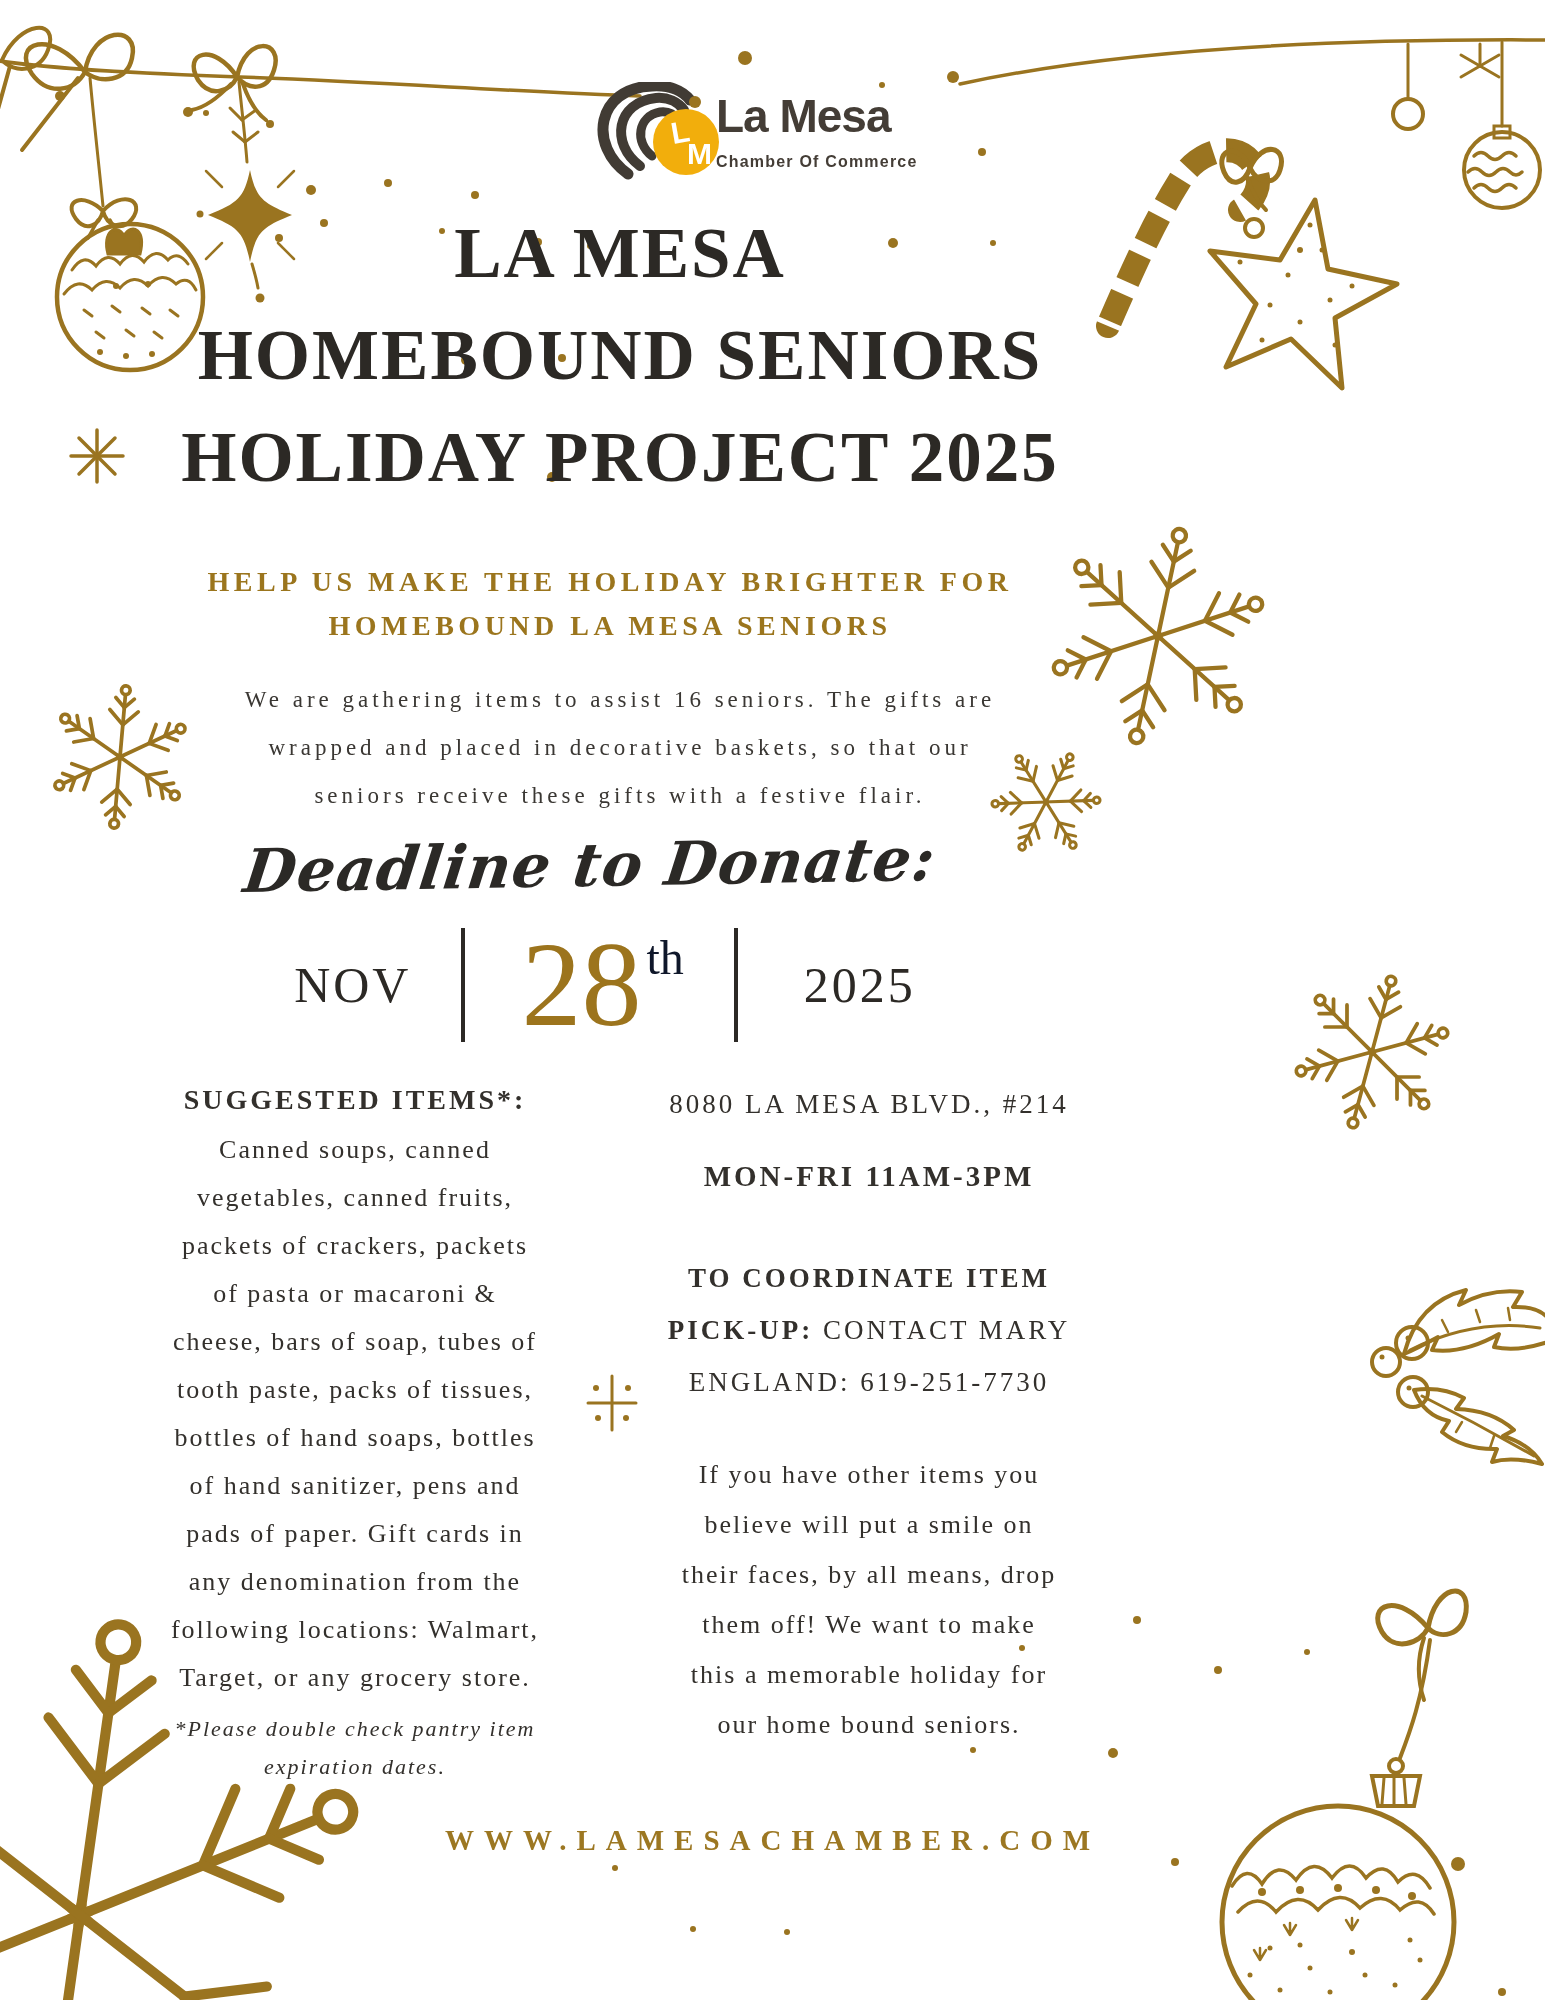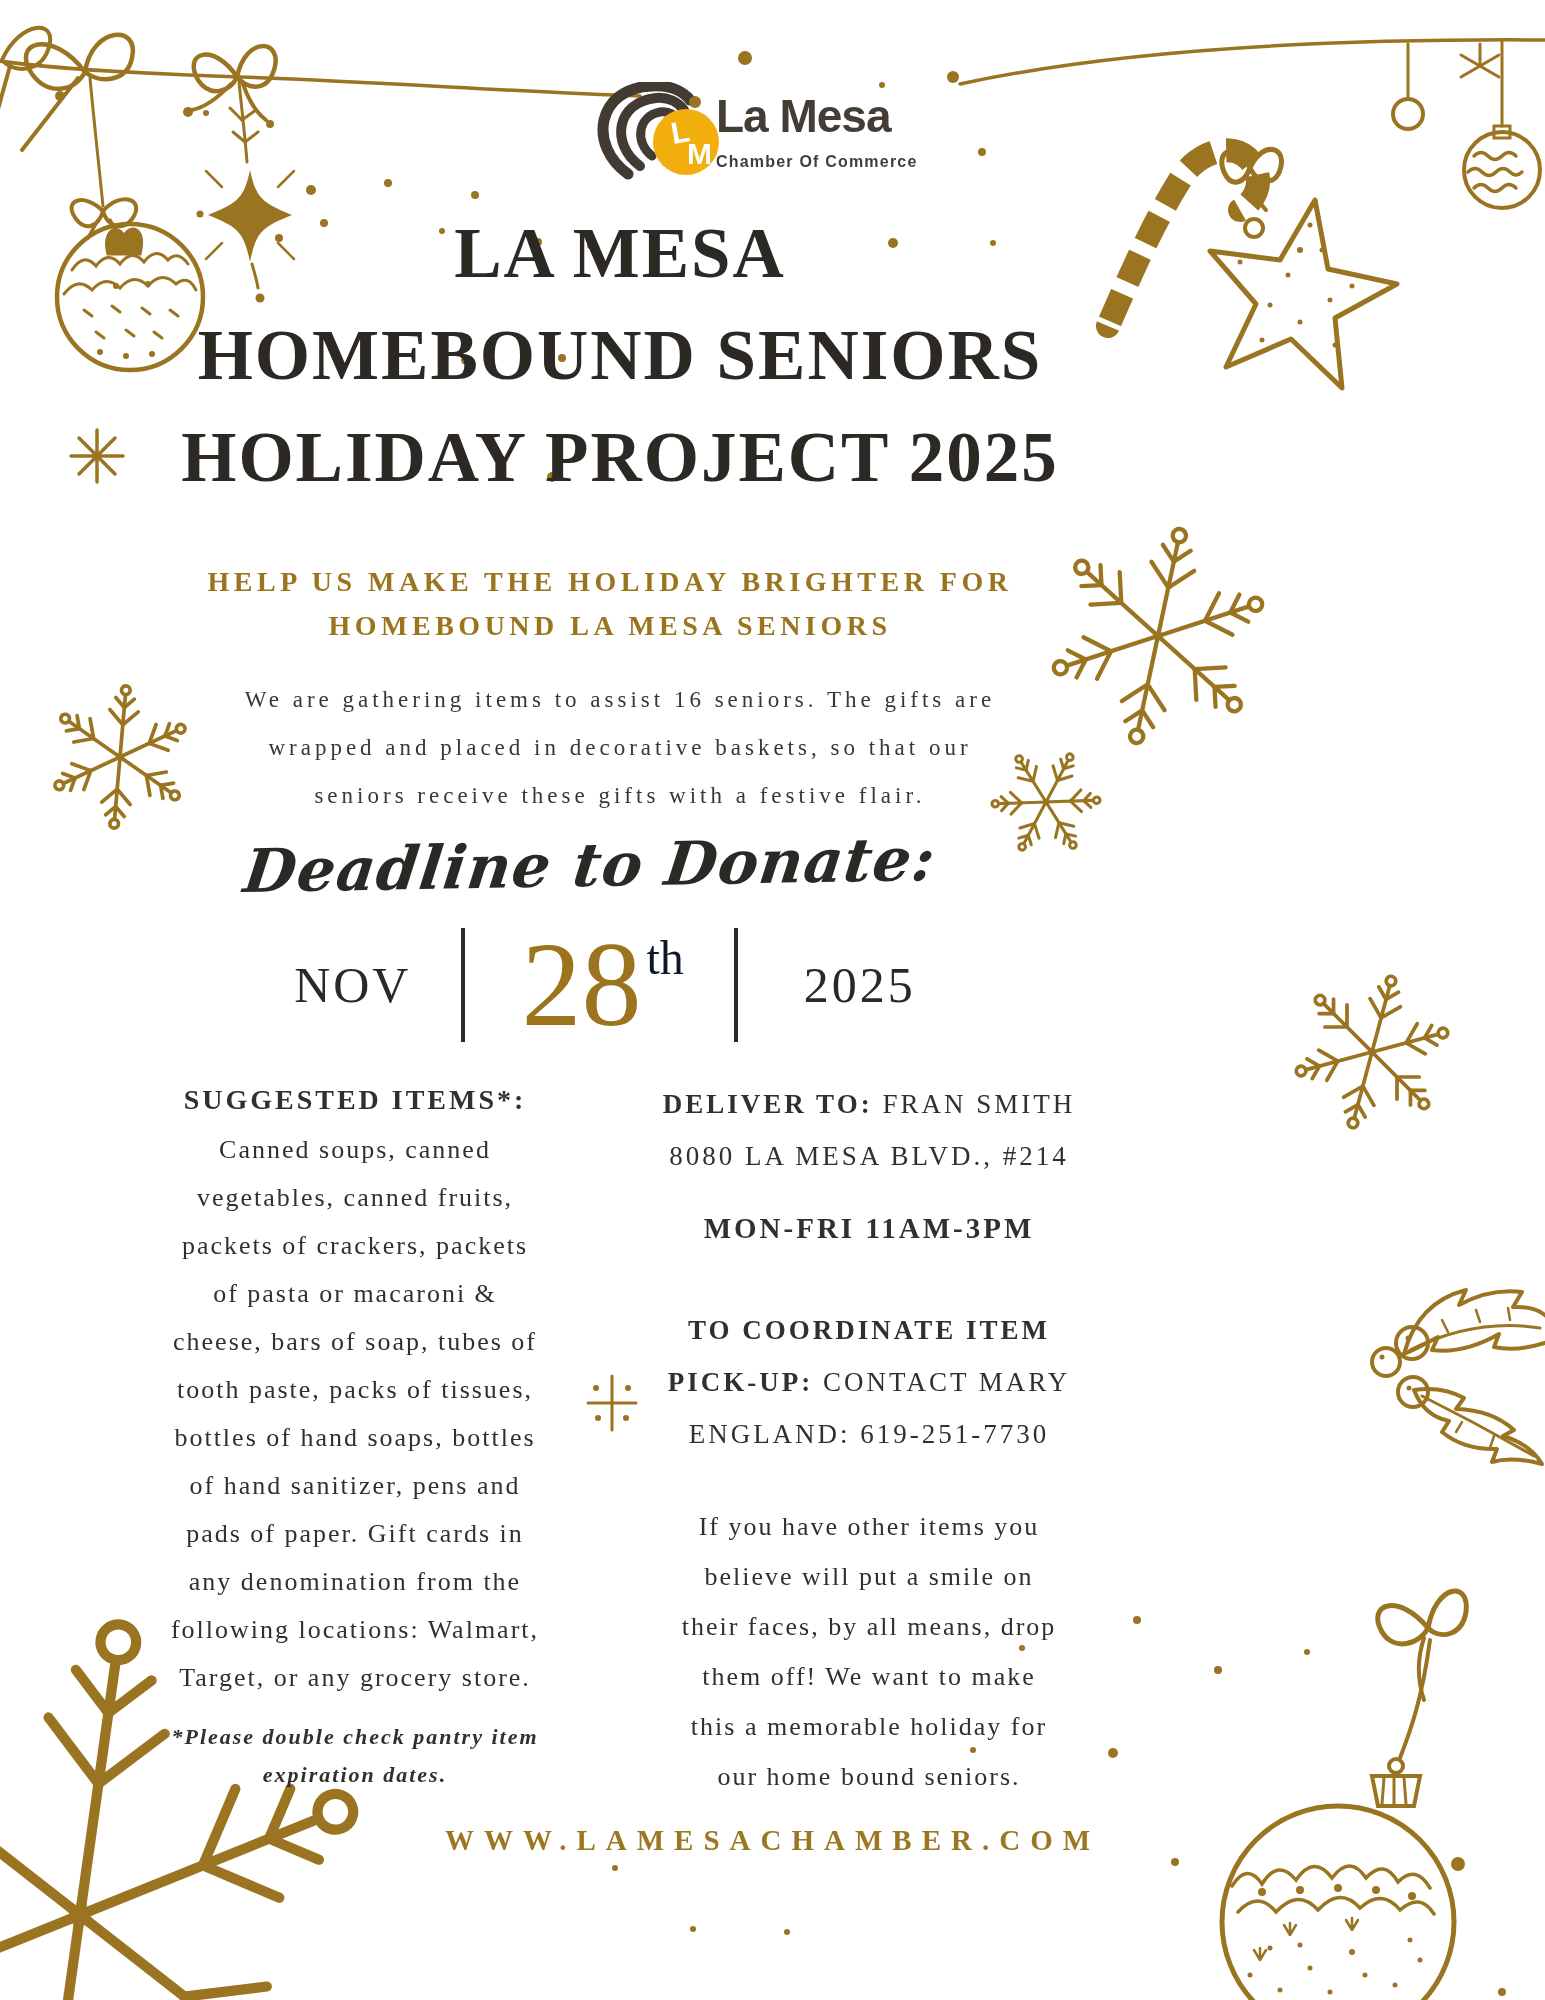"DELIVER TO: FRAN SMITH" div.deliver-line { html: <div><span>DELIVER TO:</span><span> FRAN SMITH</span></div> -> none }
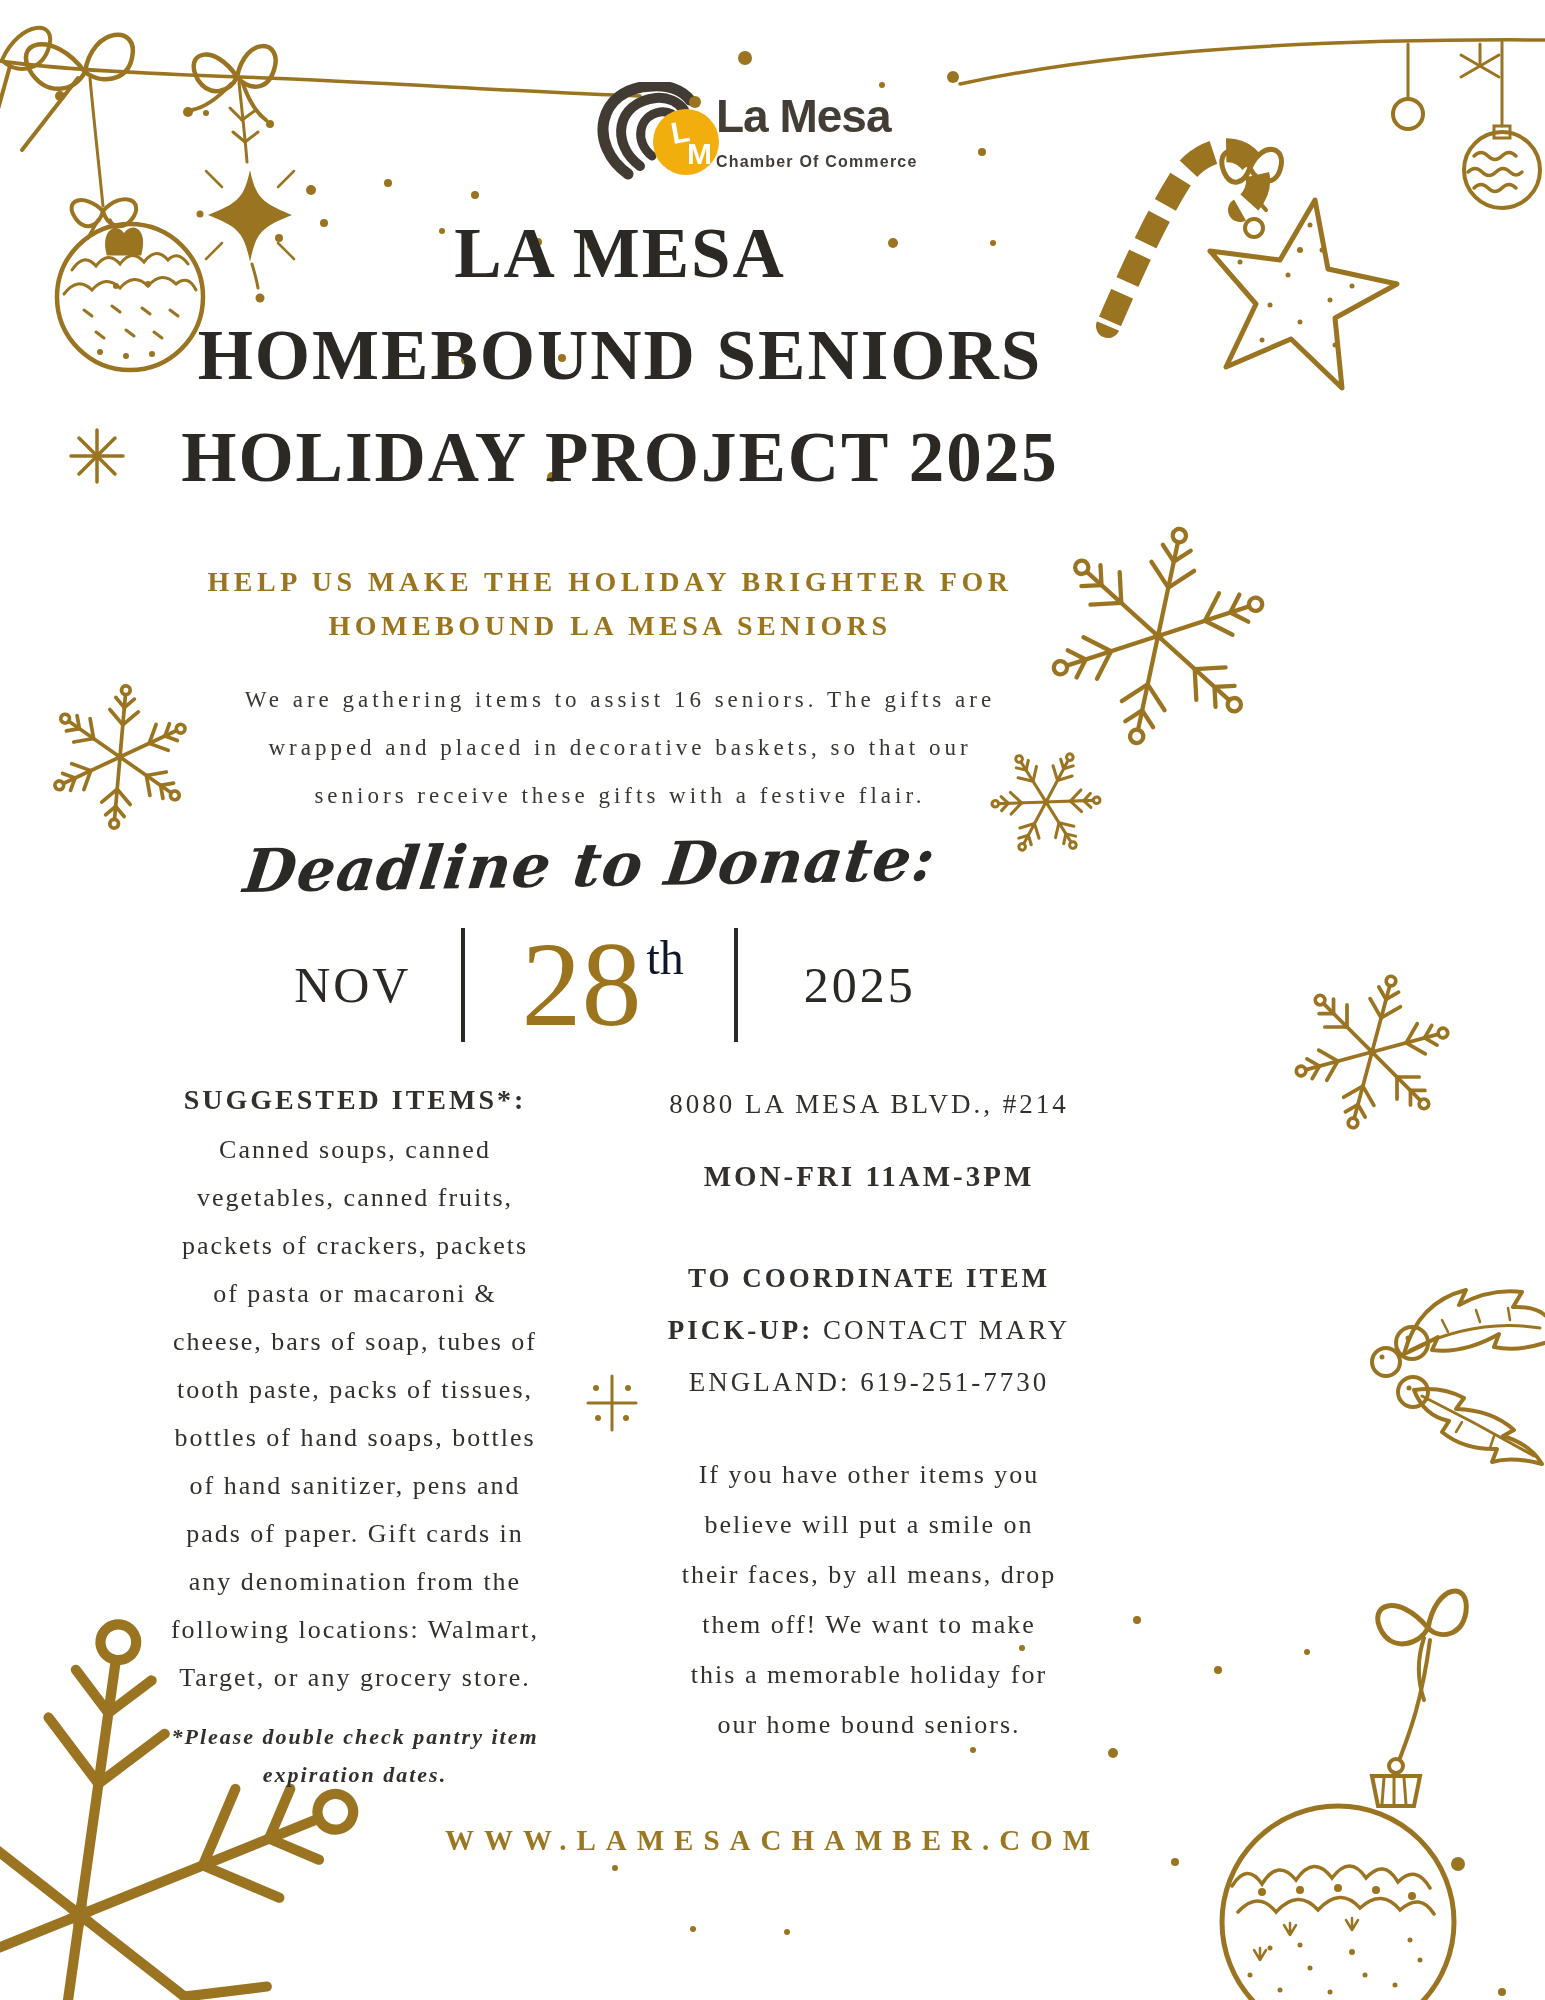"*Please double check pantry item" .footnote { font-weight: bold -> none; margin-top: 16px -> 8px }
